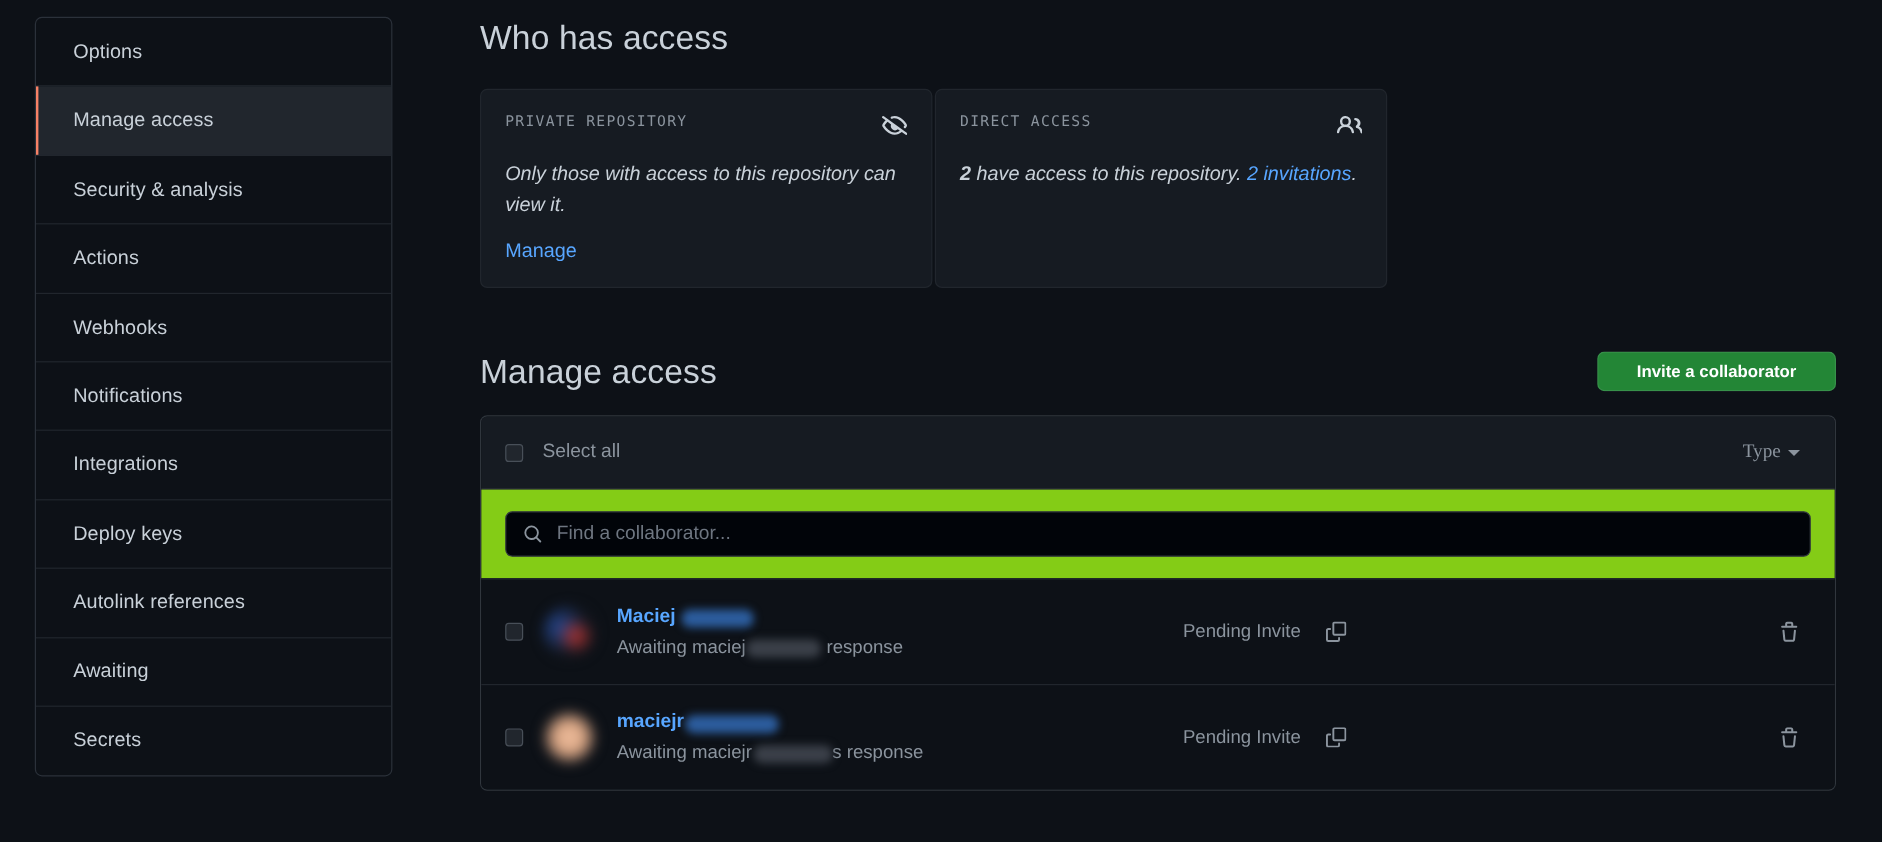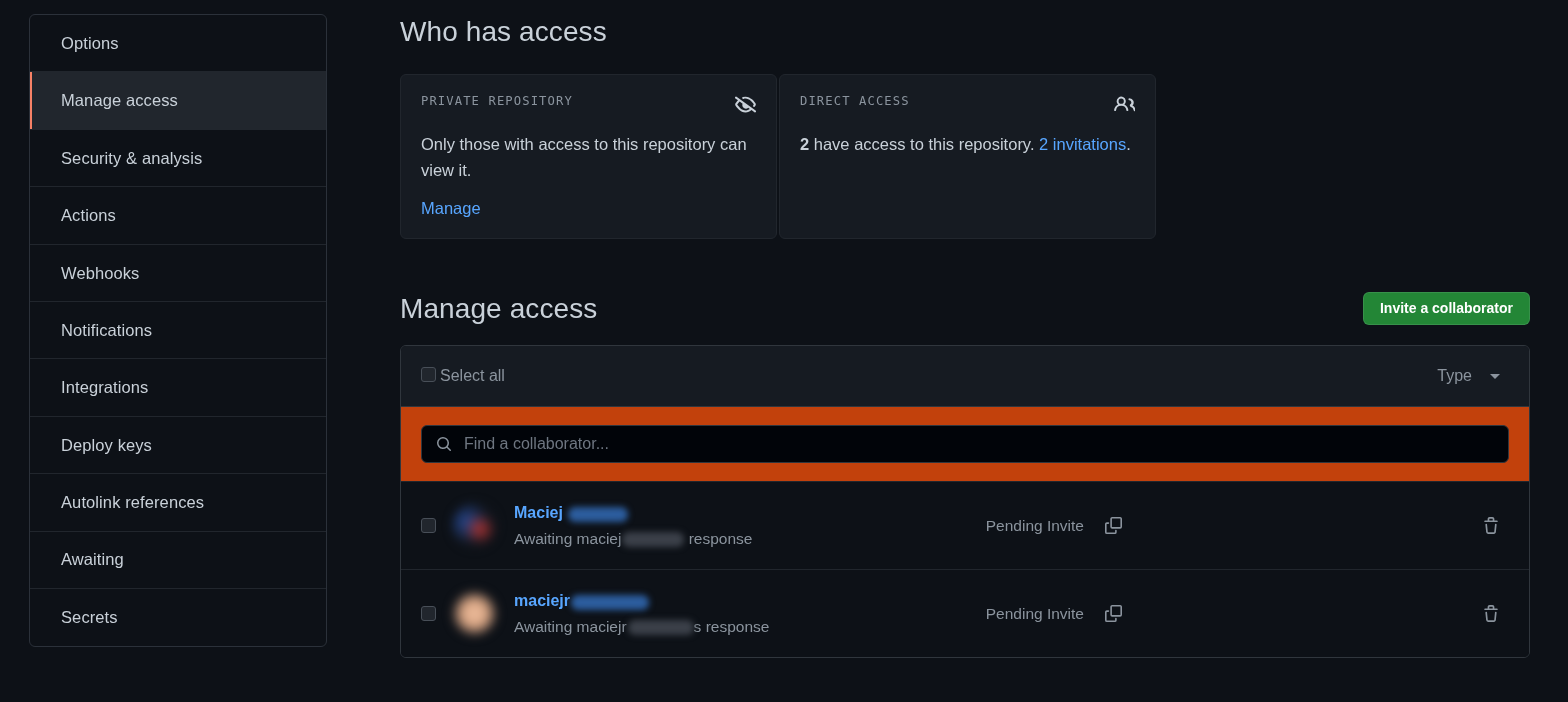"Only those with access to" .card-body { font-style: none -> italic }
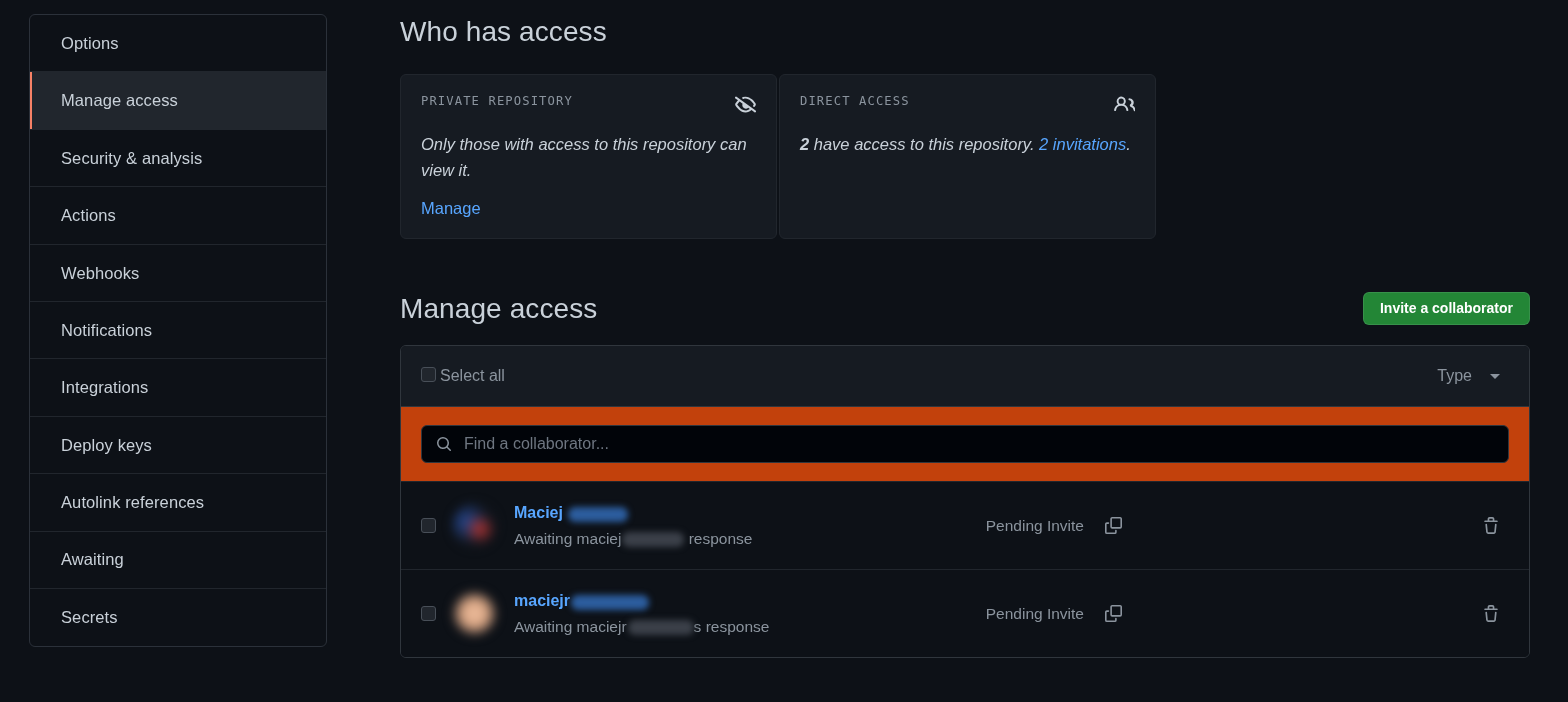"Invite a collaborator" .invite-btn { padding: 0 16px -> 0 32px }
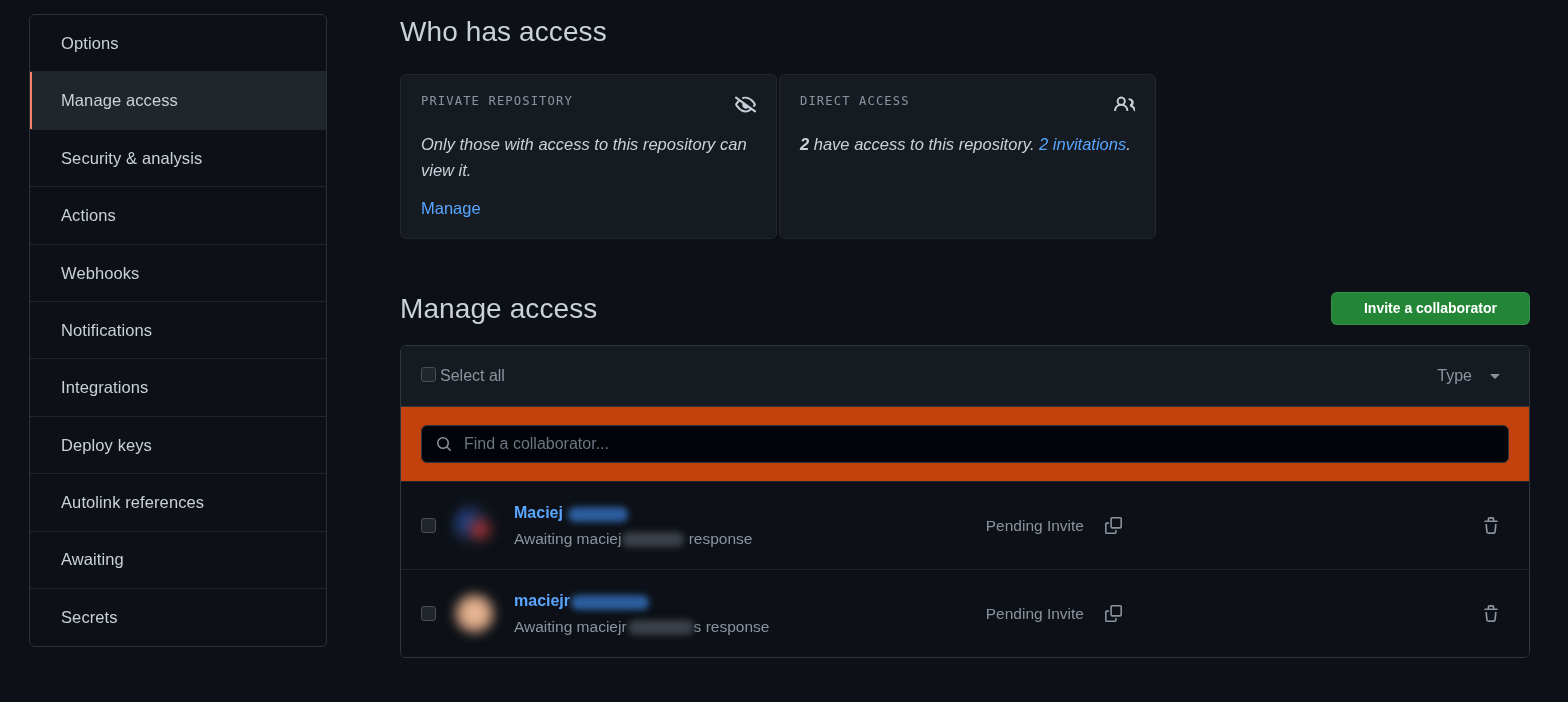"Select all" .select-all { align-items: flex-start -> center; gap: 4px -> 16px }
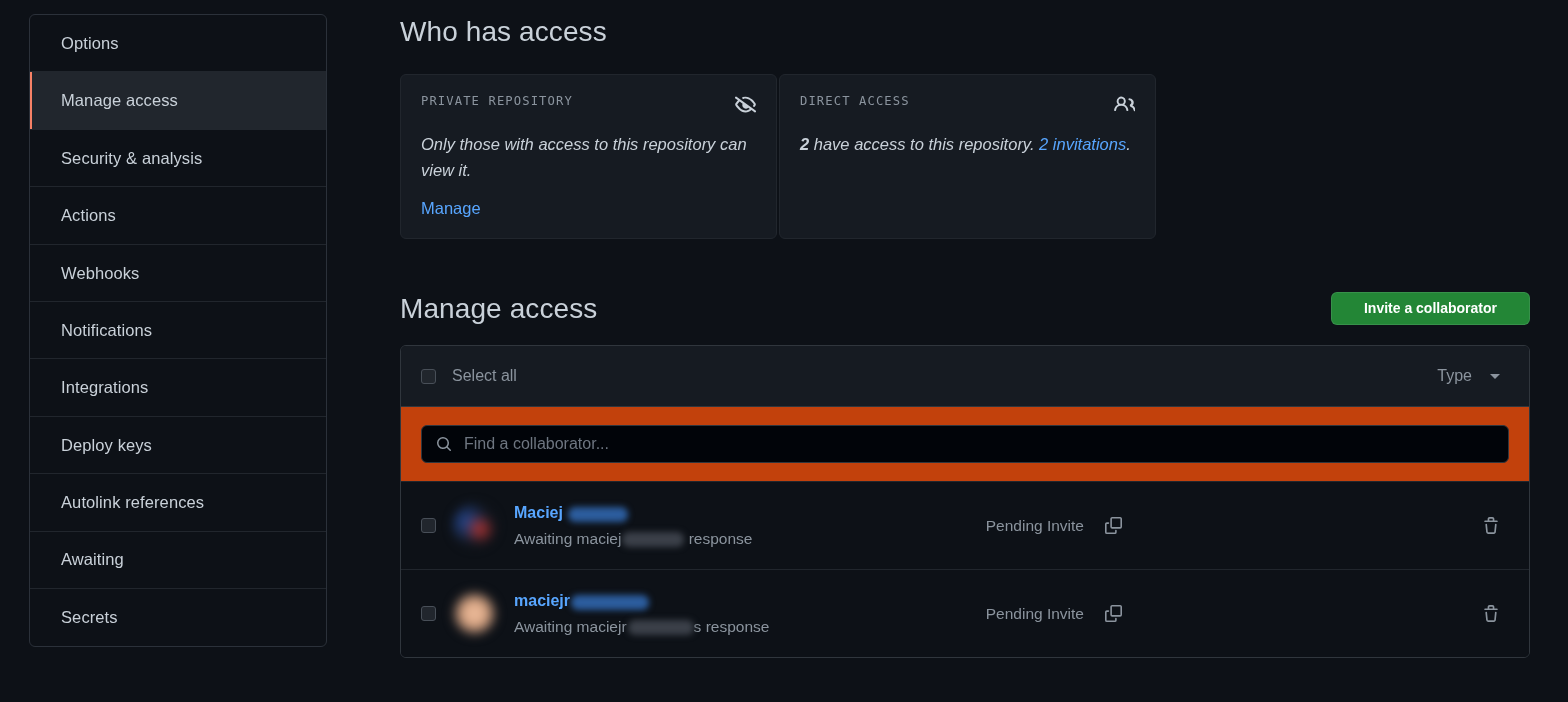"Type" .type-filter { font-family: none -> Liberation Serif, serif; gap: 18px -> 6px }
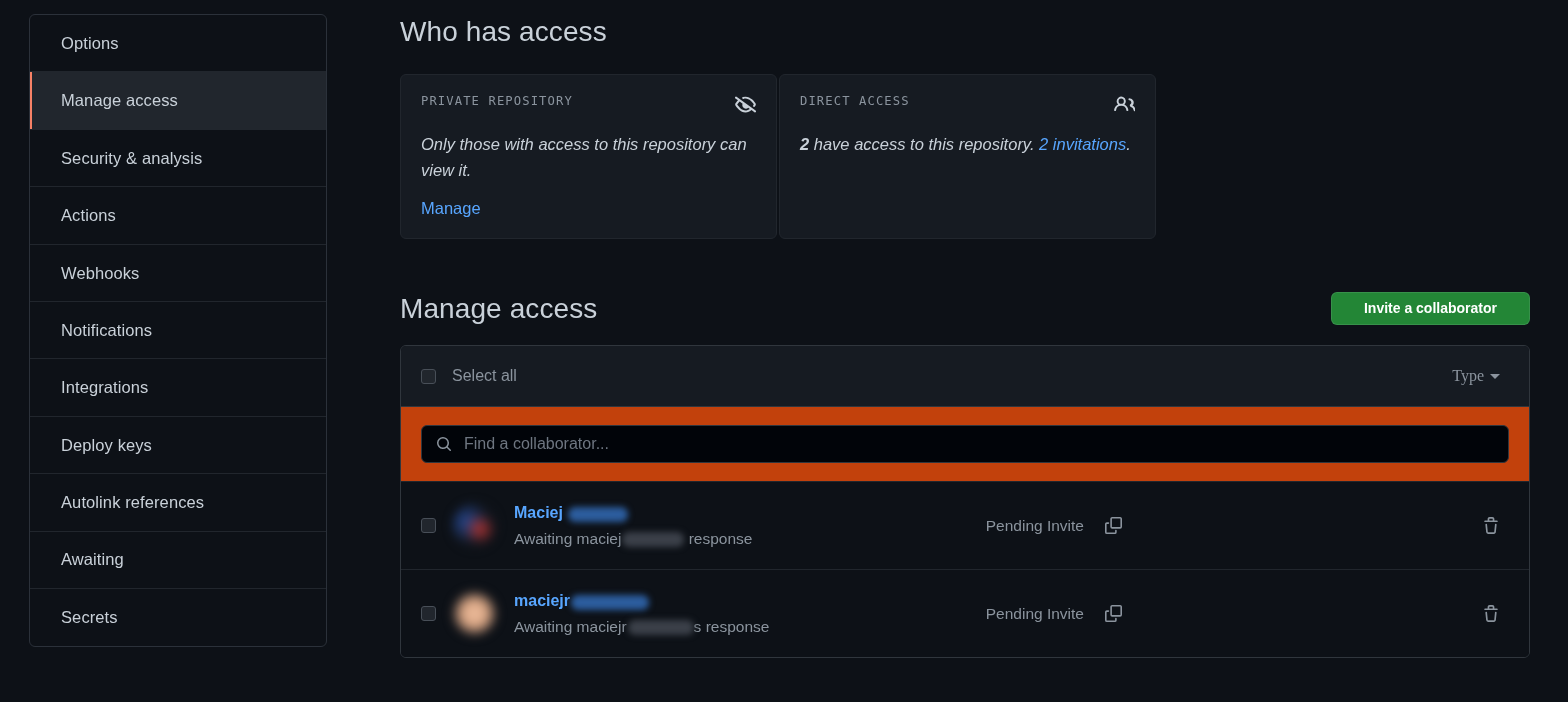"Find a collaborator..." .search-wrap { background: #c2410c -> #84cc16 }
